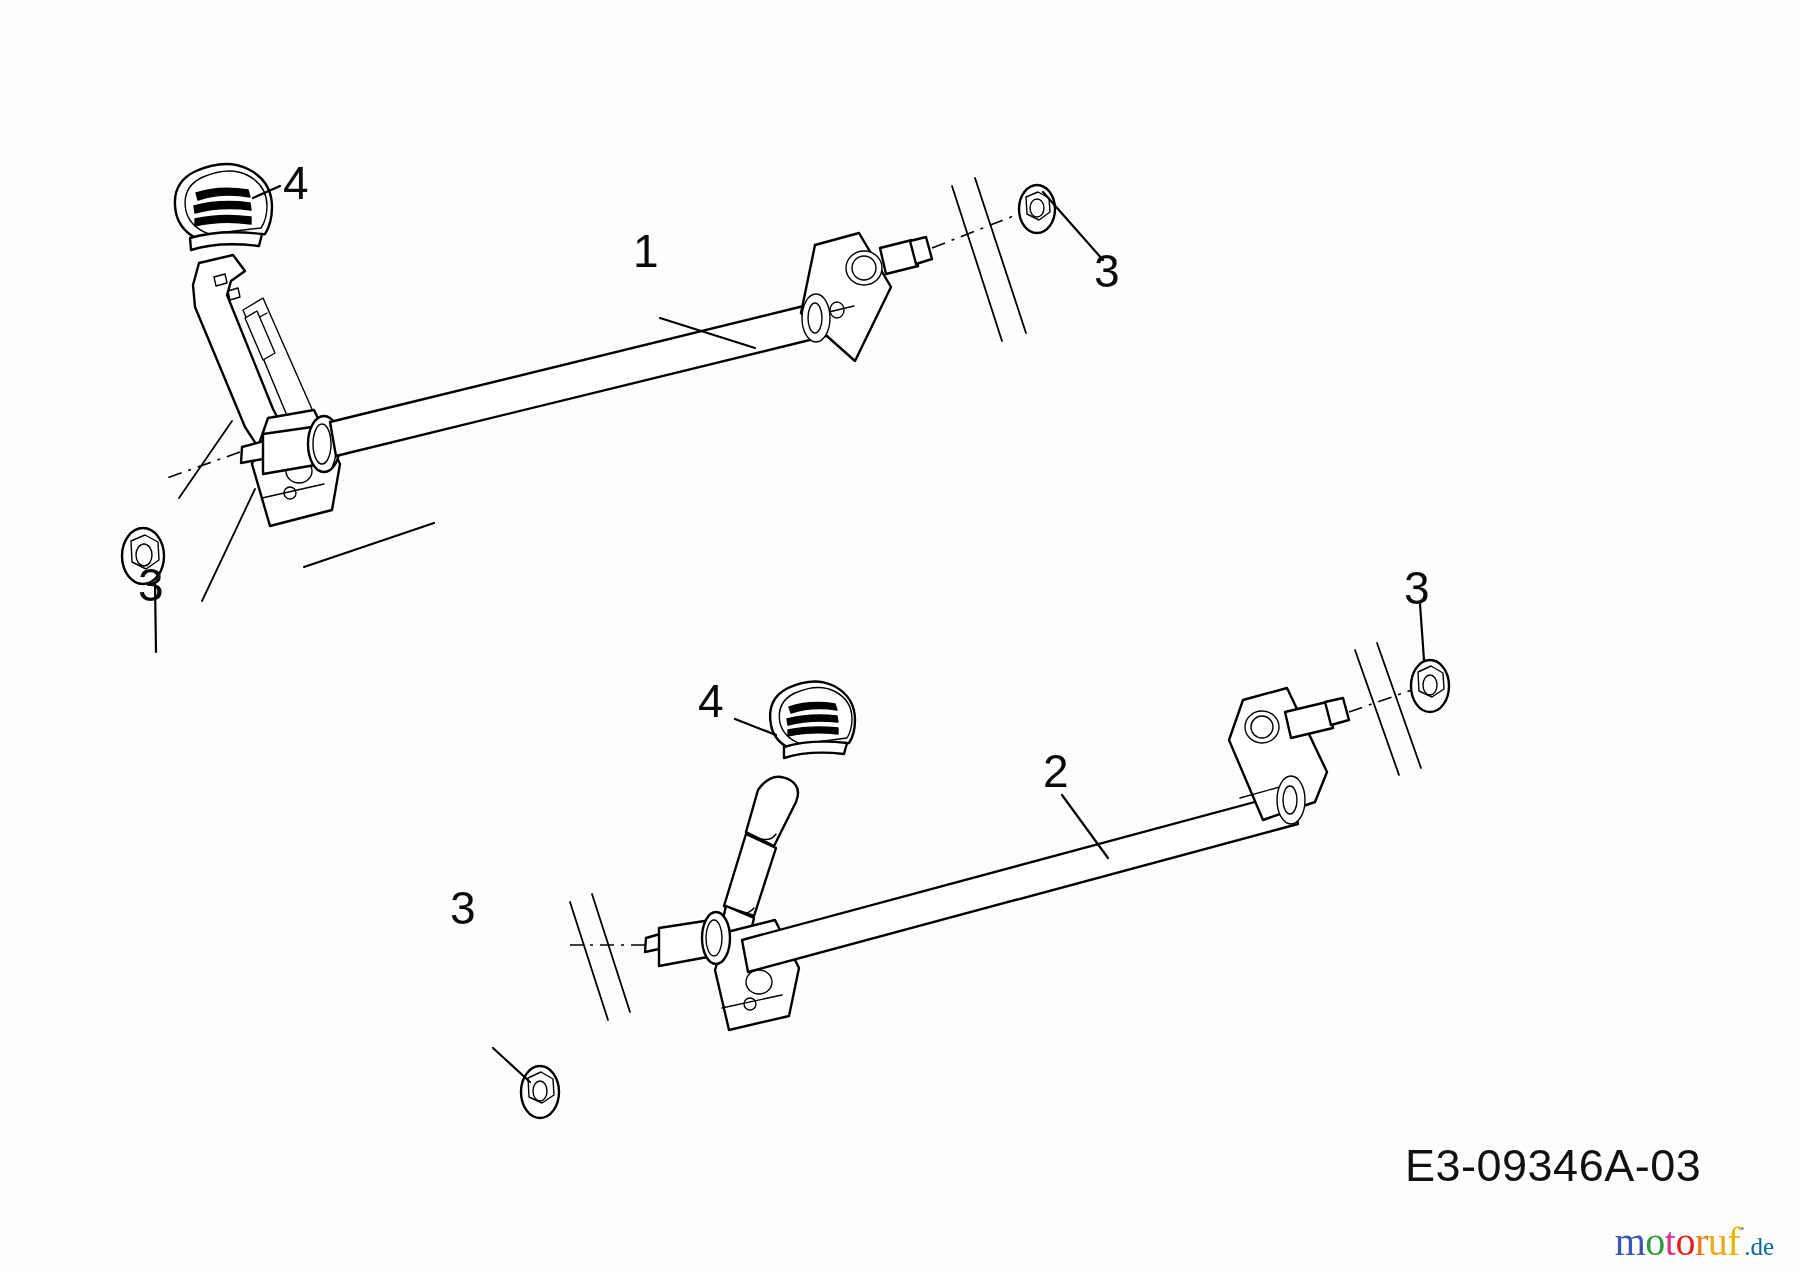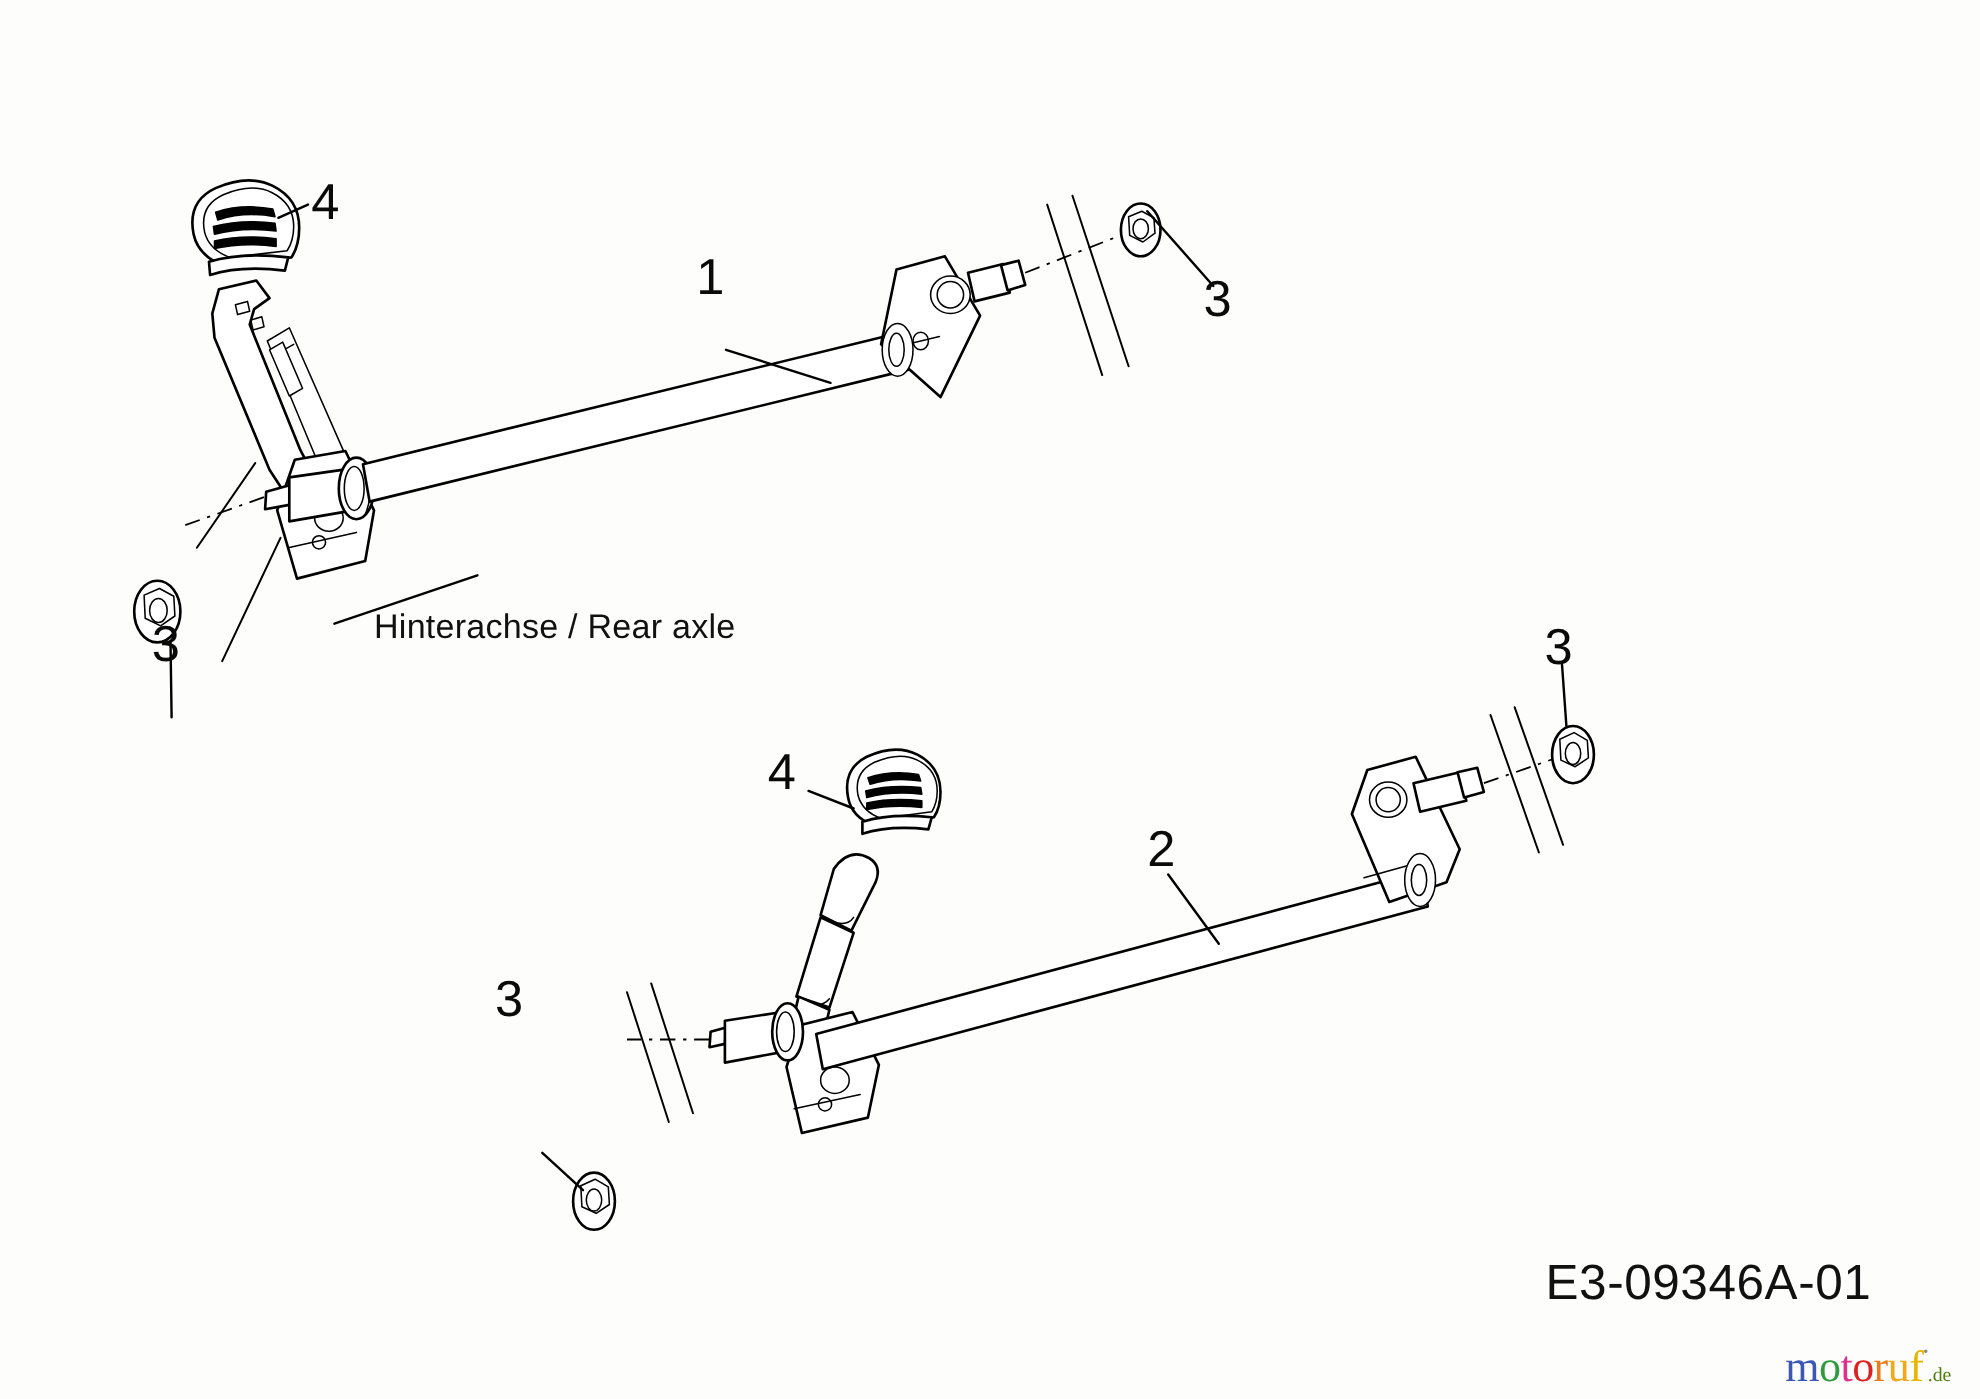"Hinterachse / Rear axle" div.caption { html: <div>Hinterachse / Rear axle</div> -> none }
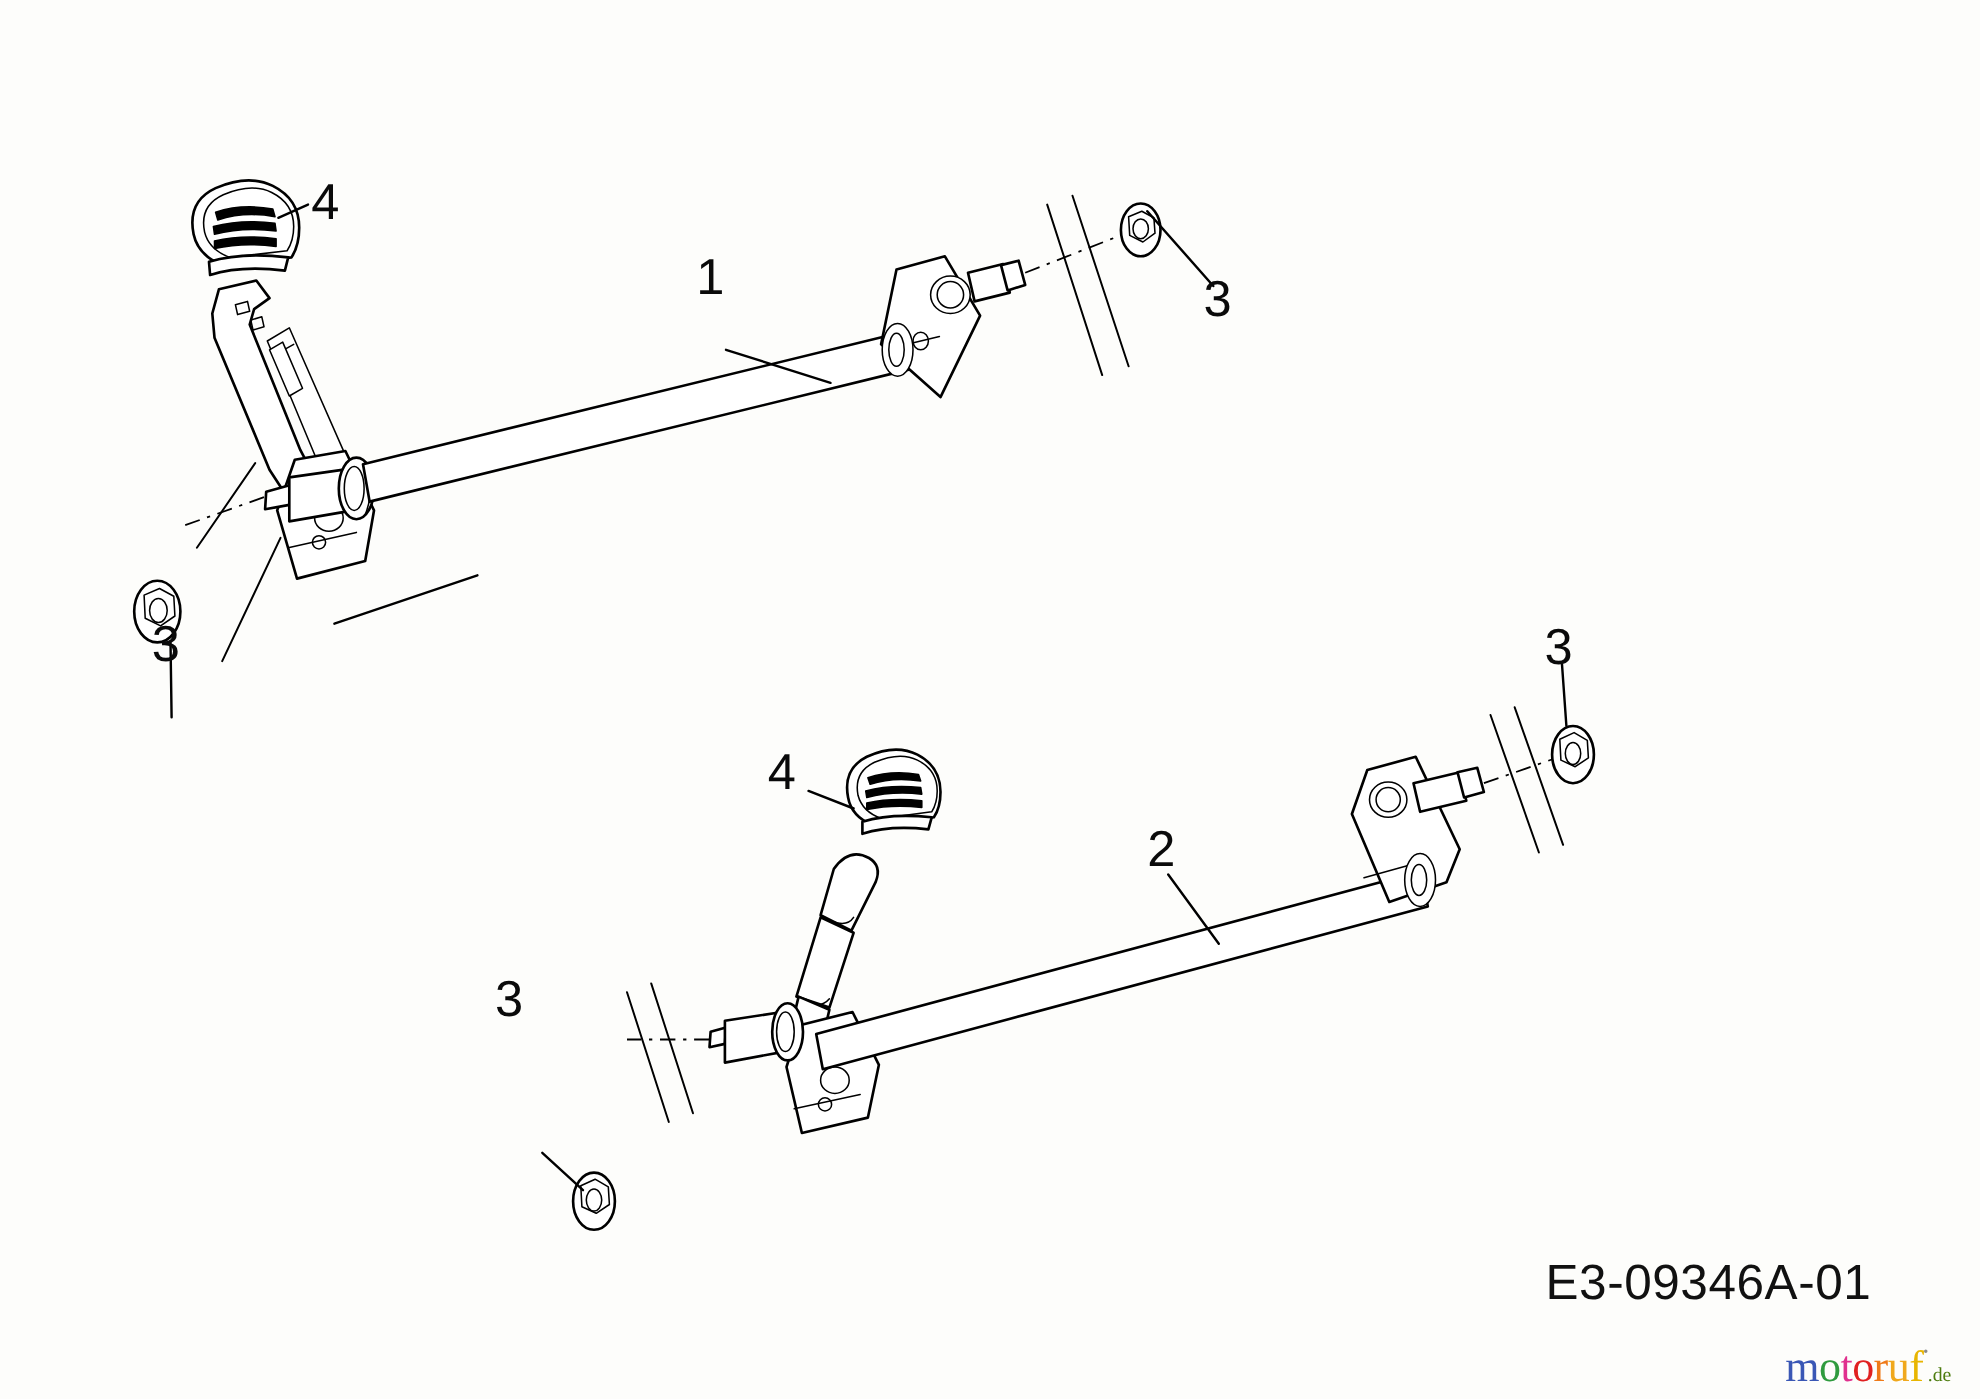"E3-09346A-01" div.partno { text: E3-09346A-01 -> E3-09346A-03 }
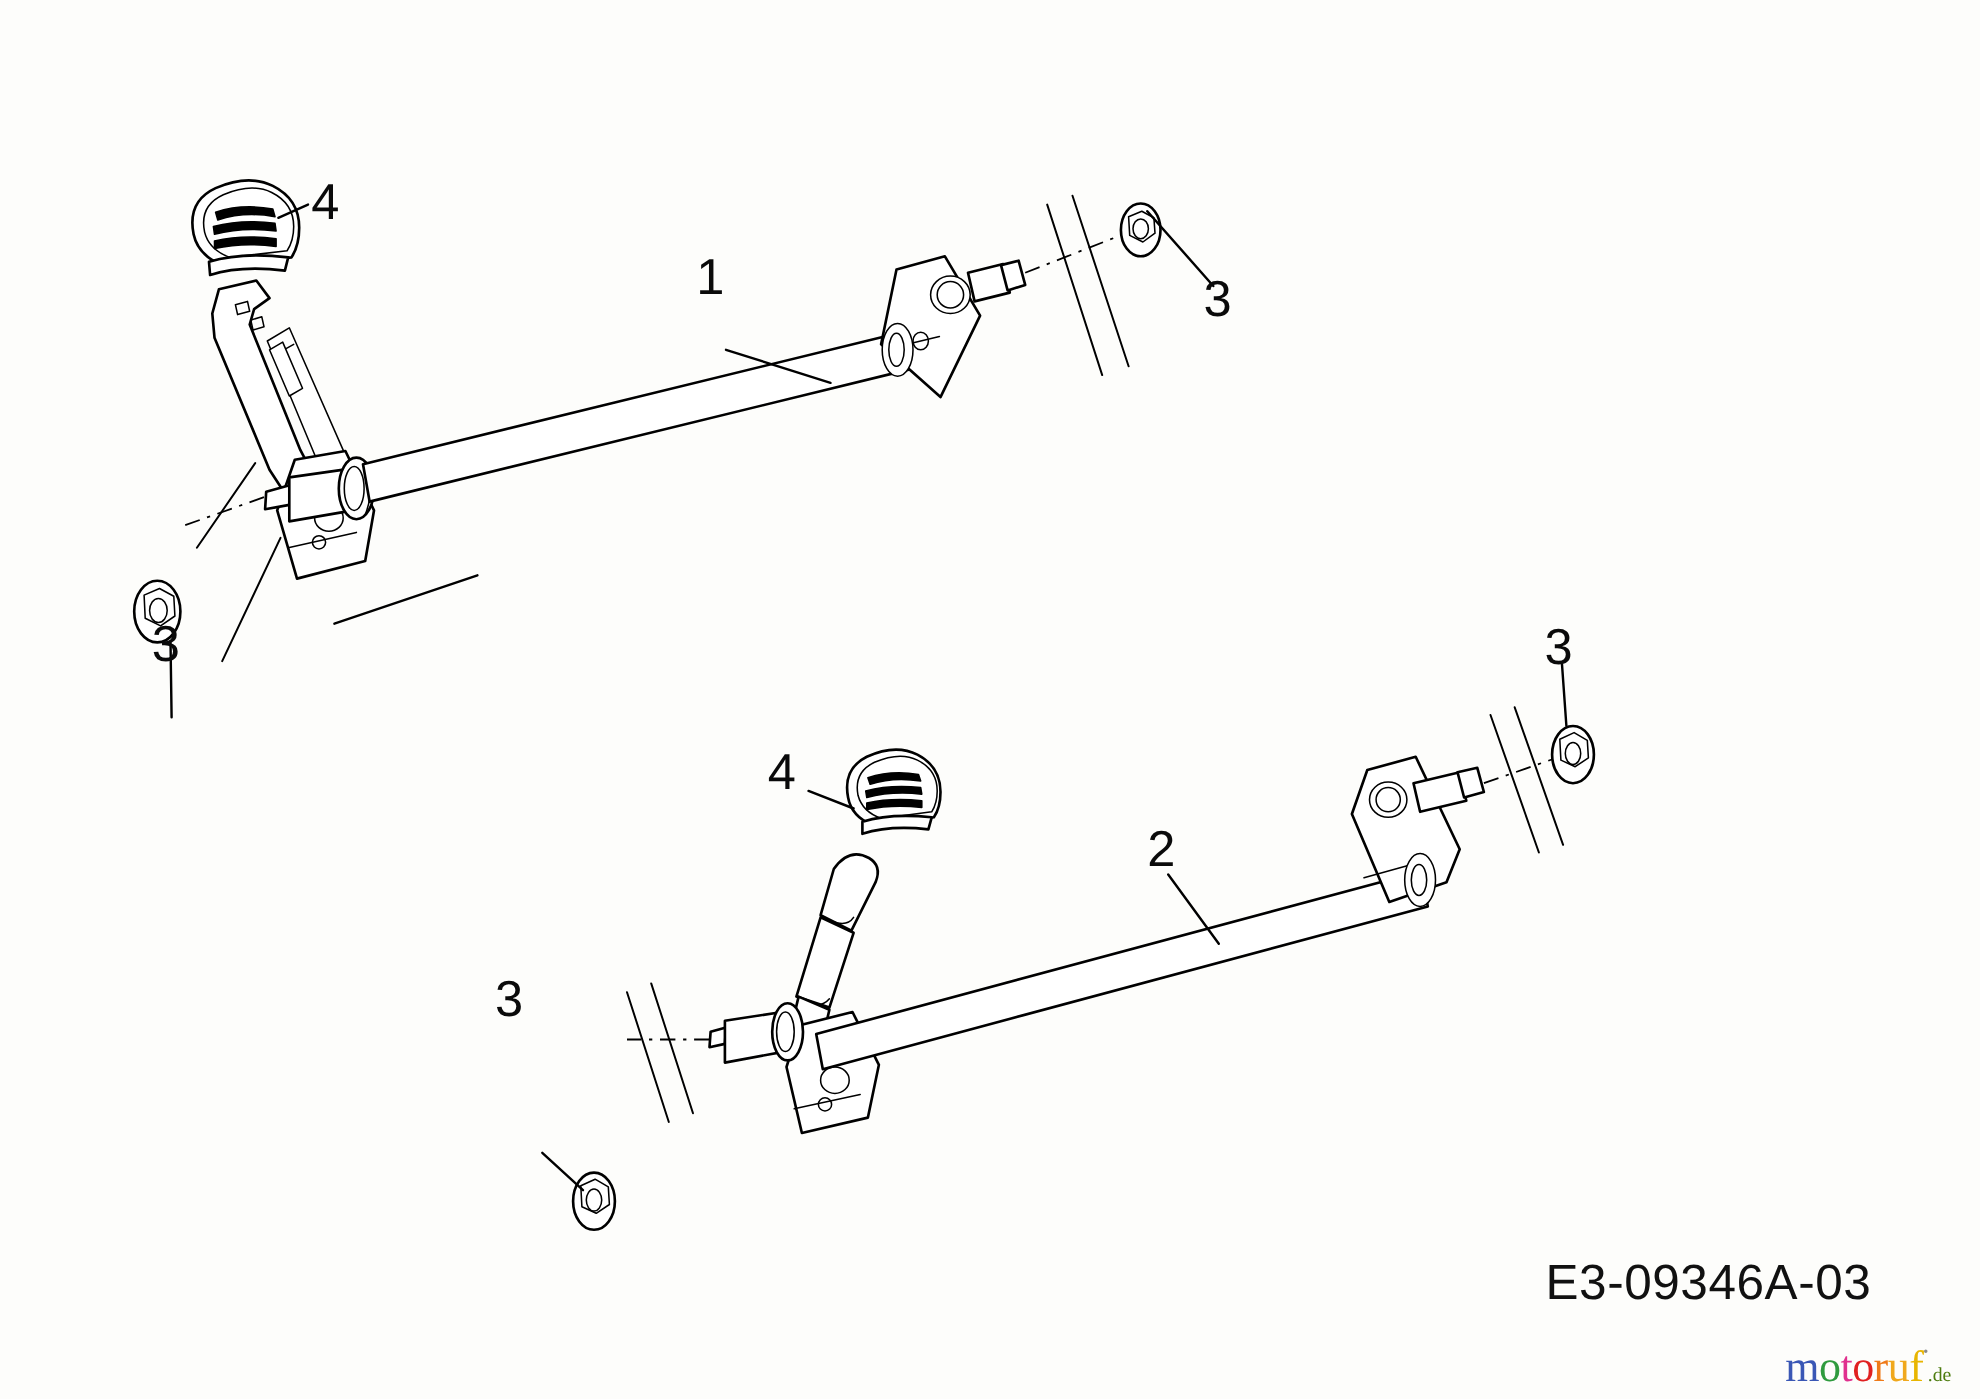".de" #logo .de { color: #4d7c0f -> #0369a1; font-size: 18px -> 25px }
